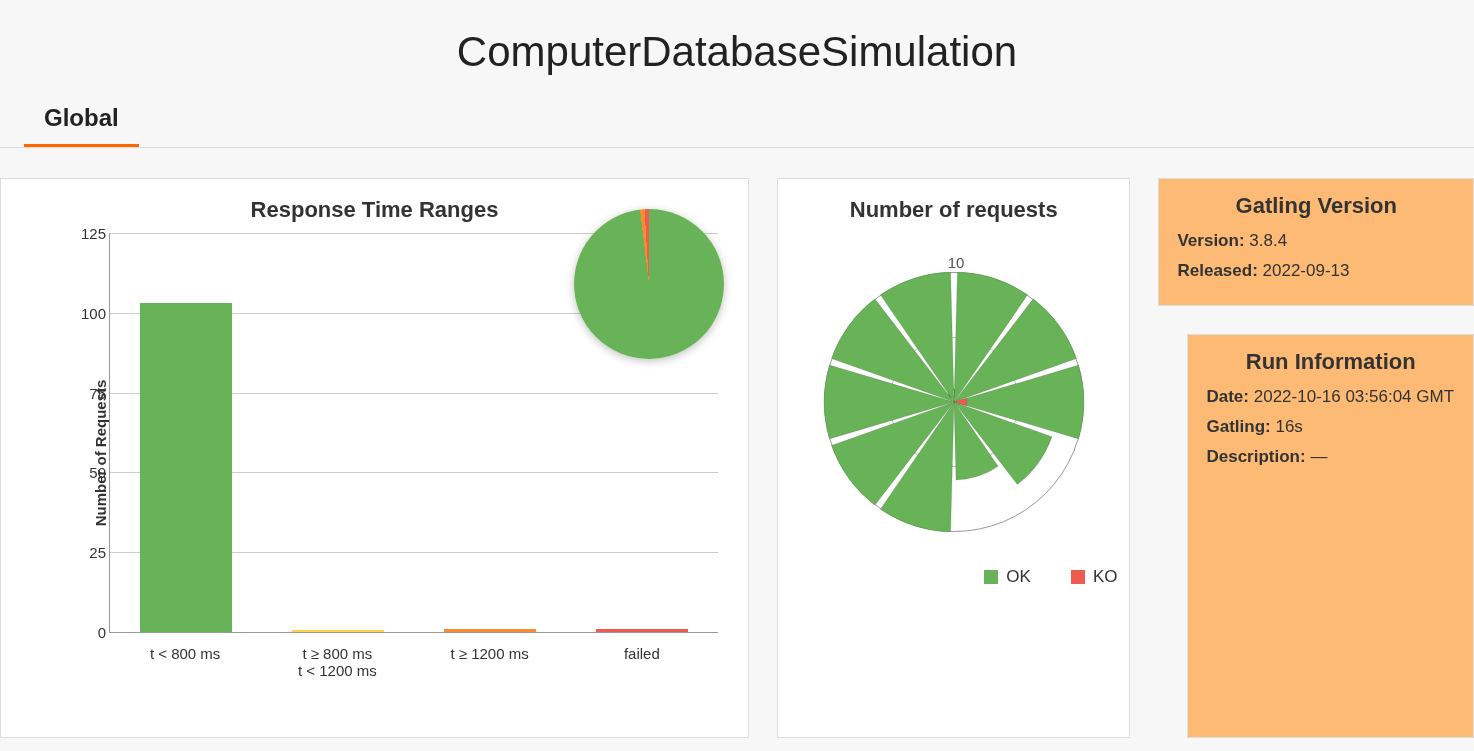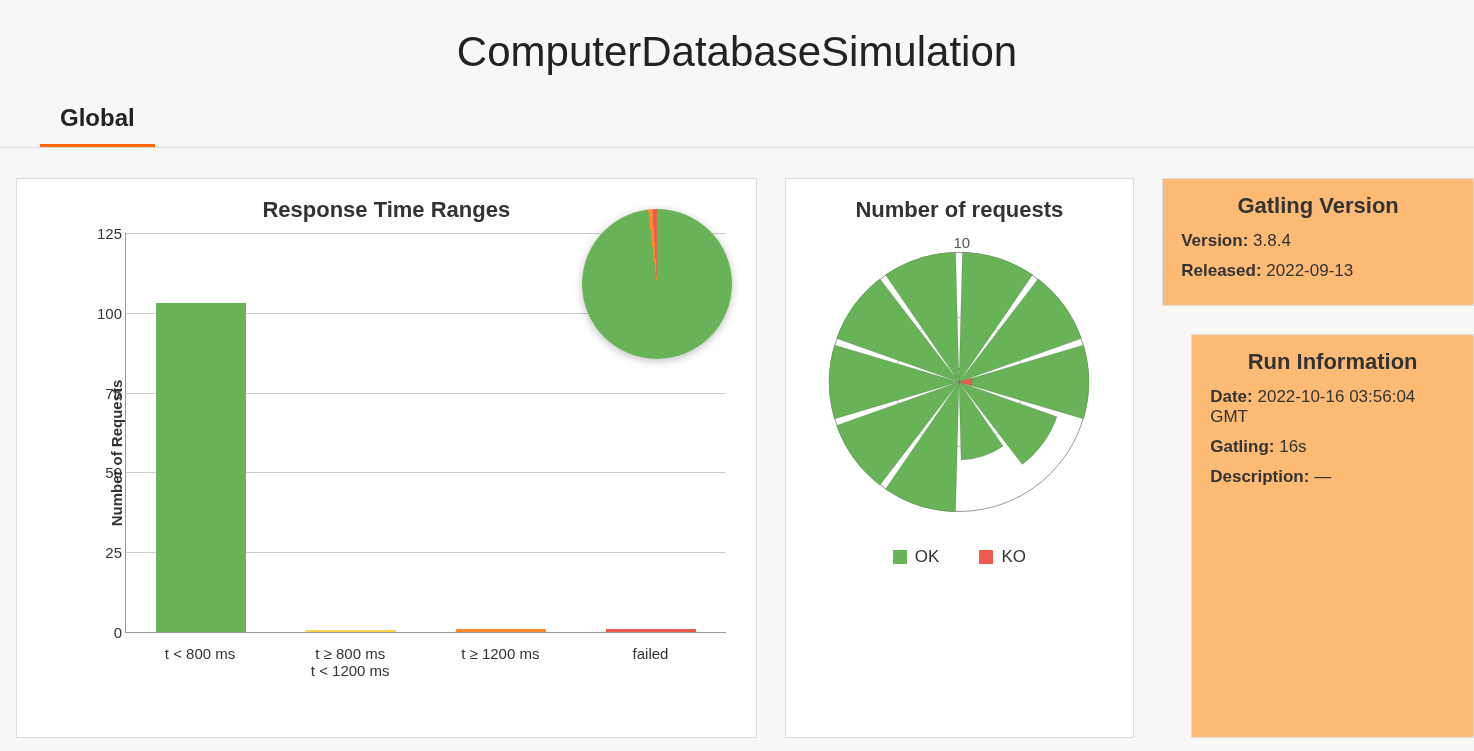"Global" .tabs { padding-left: 40px -> 24px }
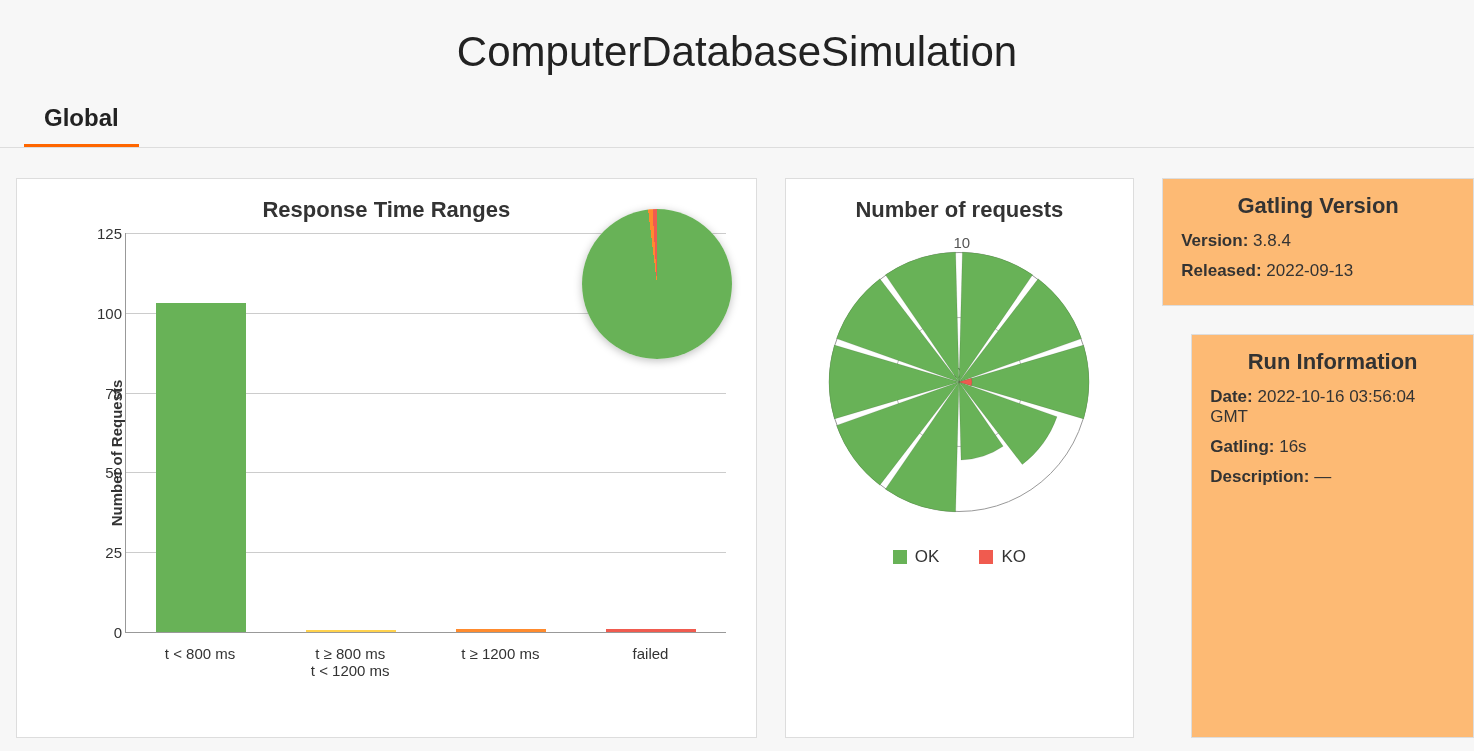"Response Time Ranges" .panel-left { margin-left: 16px -> none }
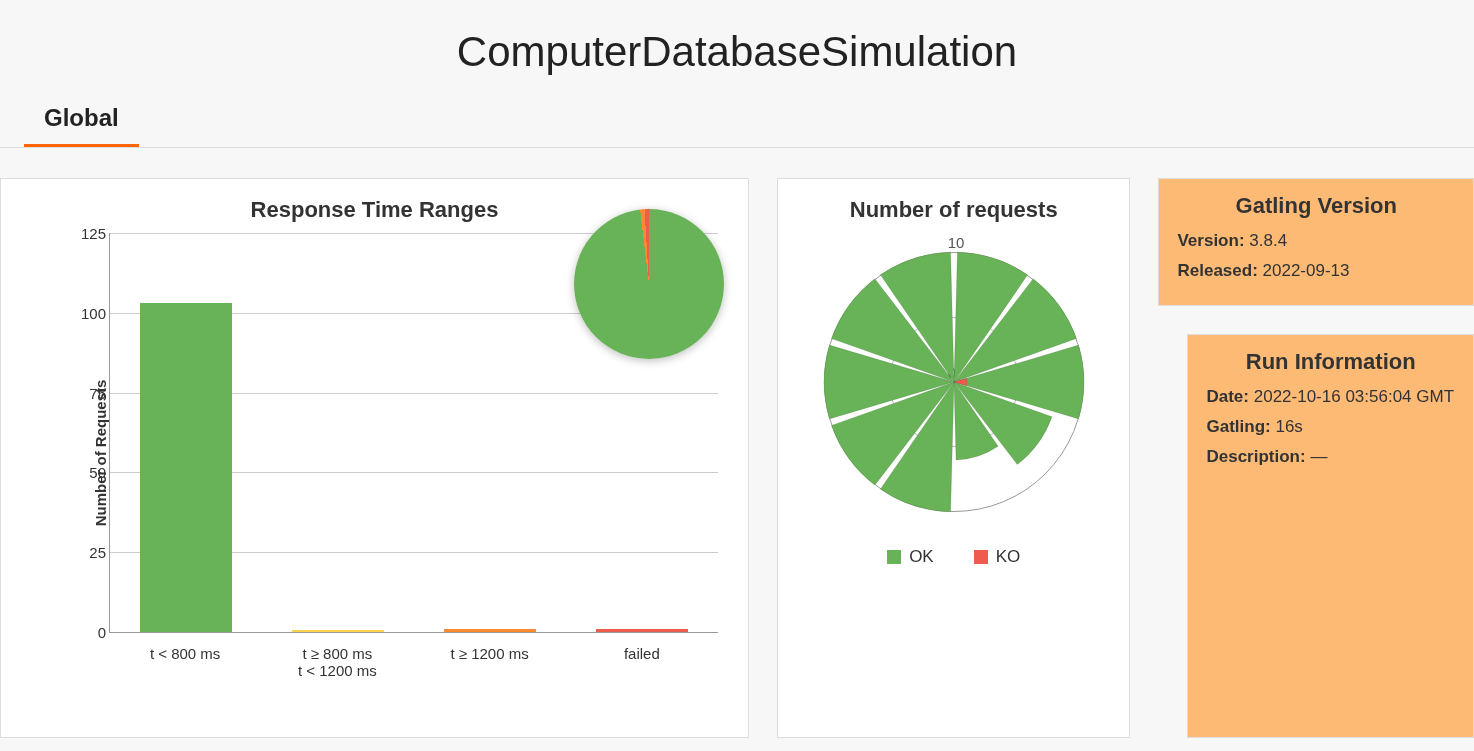"10" .polar-wrap { margin: 14px auto 20px auto -> 34px auto 20px auto }
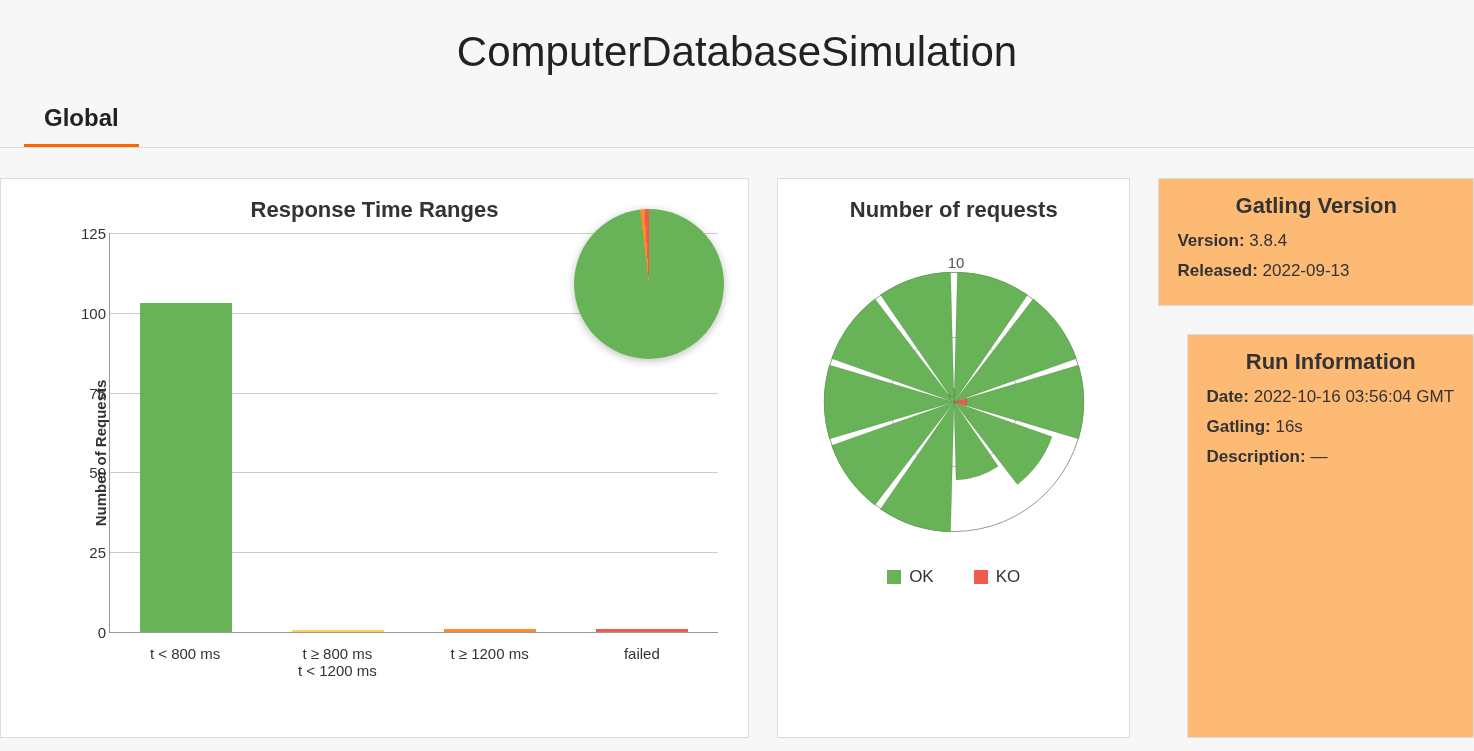"OK" .legend { justify-content: center -> flex-end }
